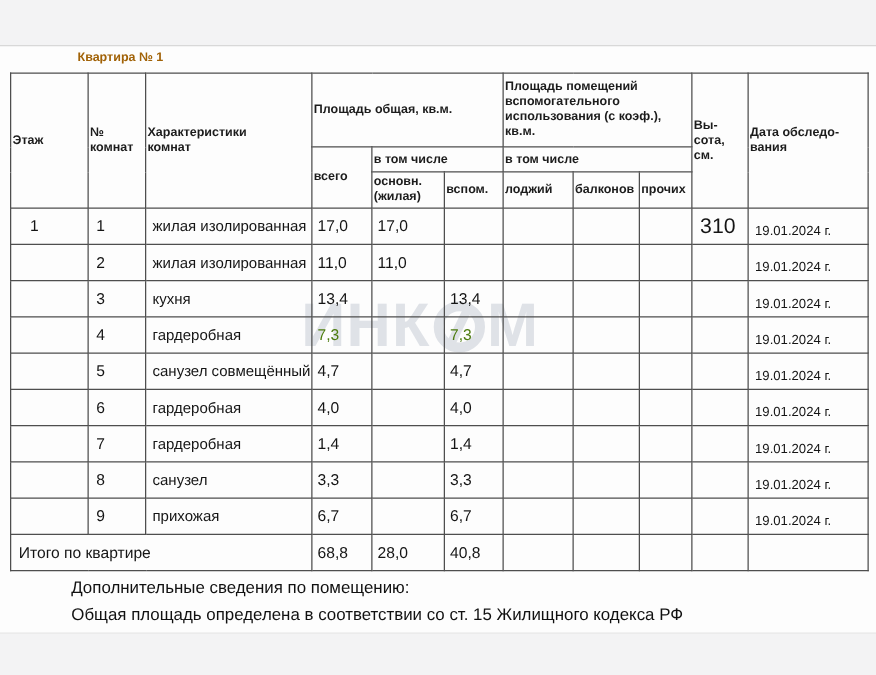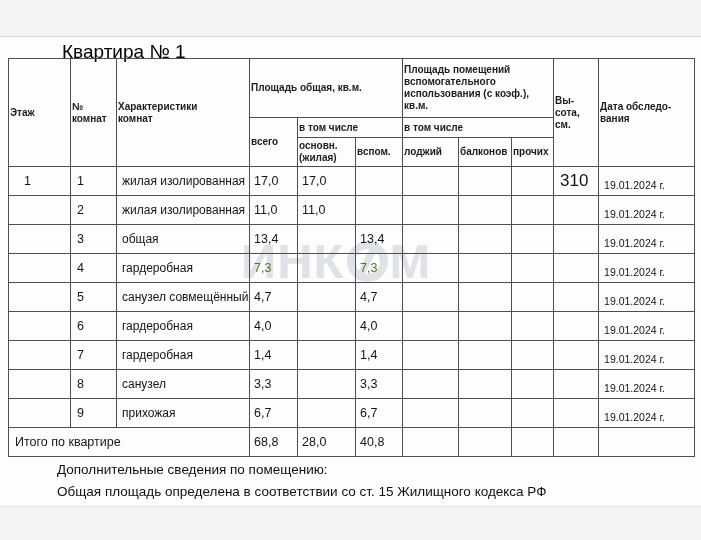"Квартира № 1" .doc-title { color: #000000 -> #a16207; font-size: 19px -> 10px; font-weight: none -> bold }
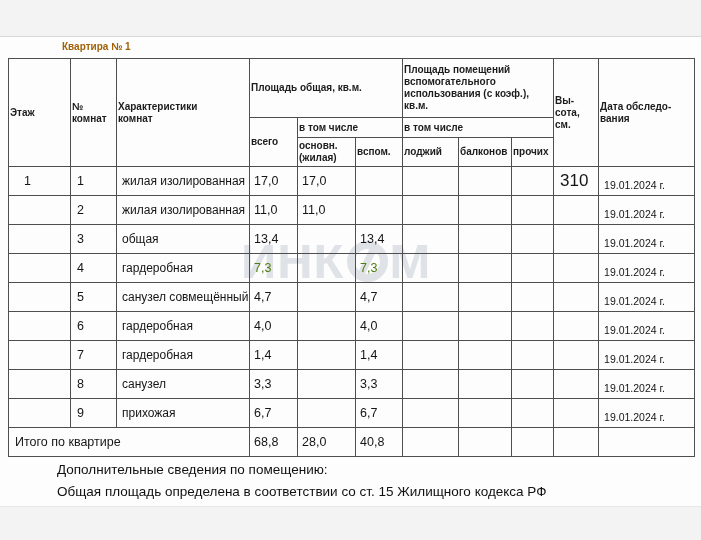"общая" td.c-char { text: общая -> кухня }
